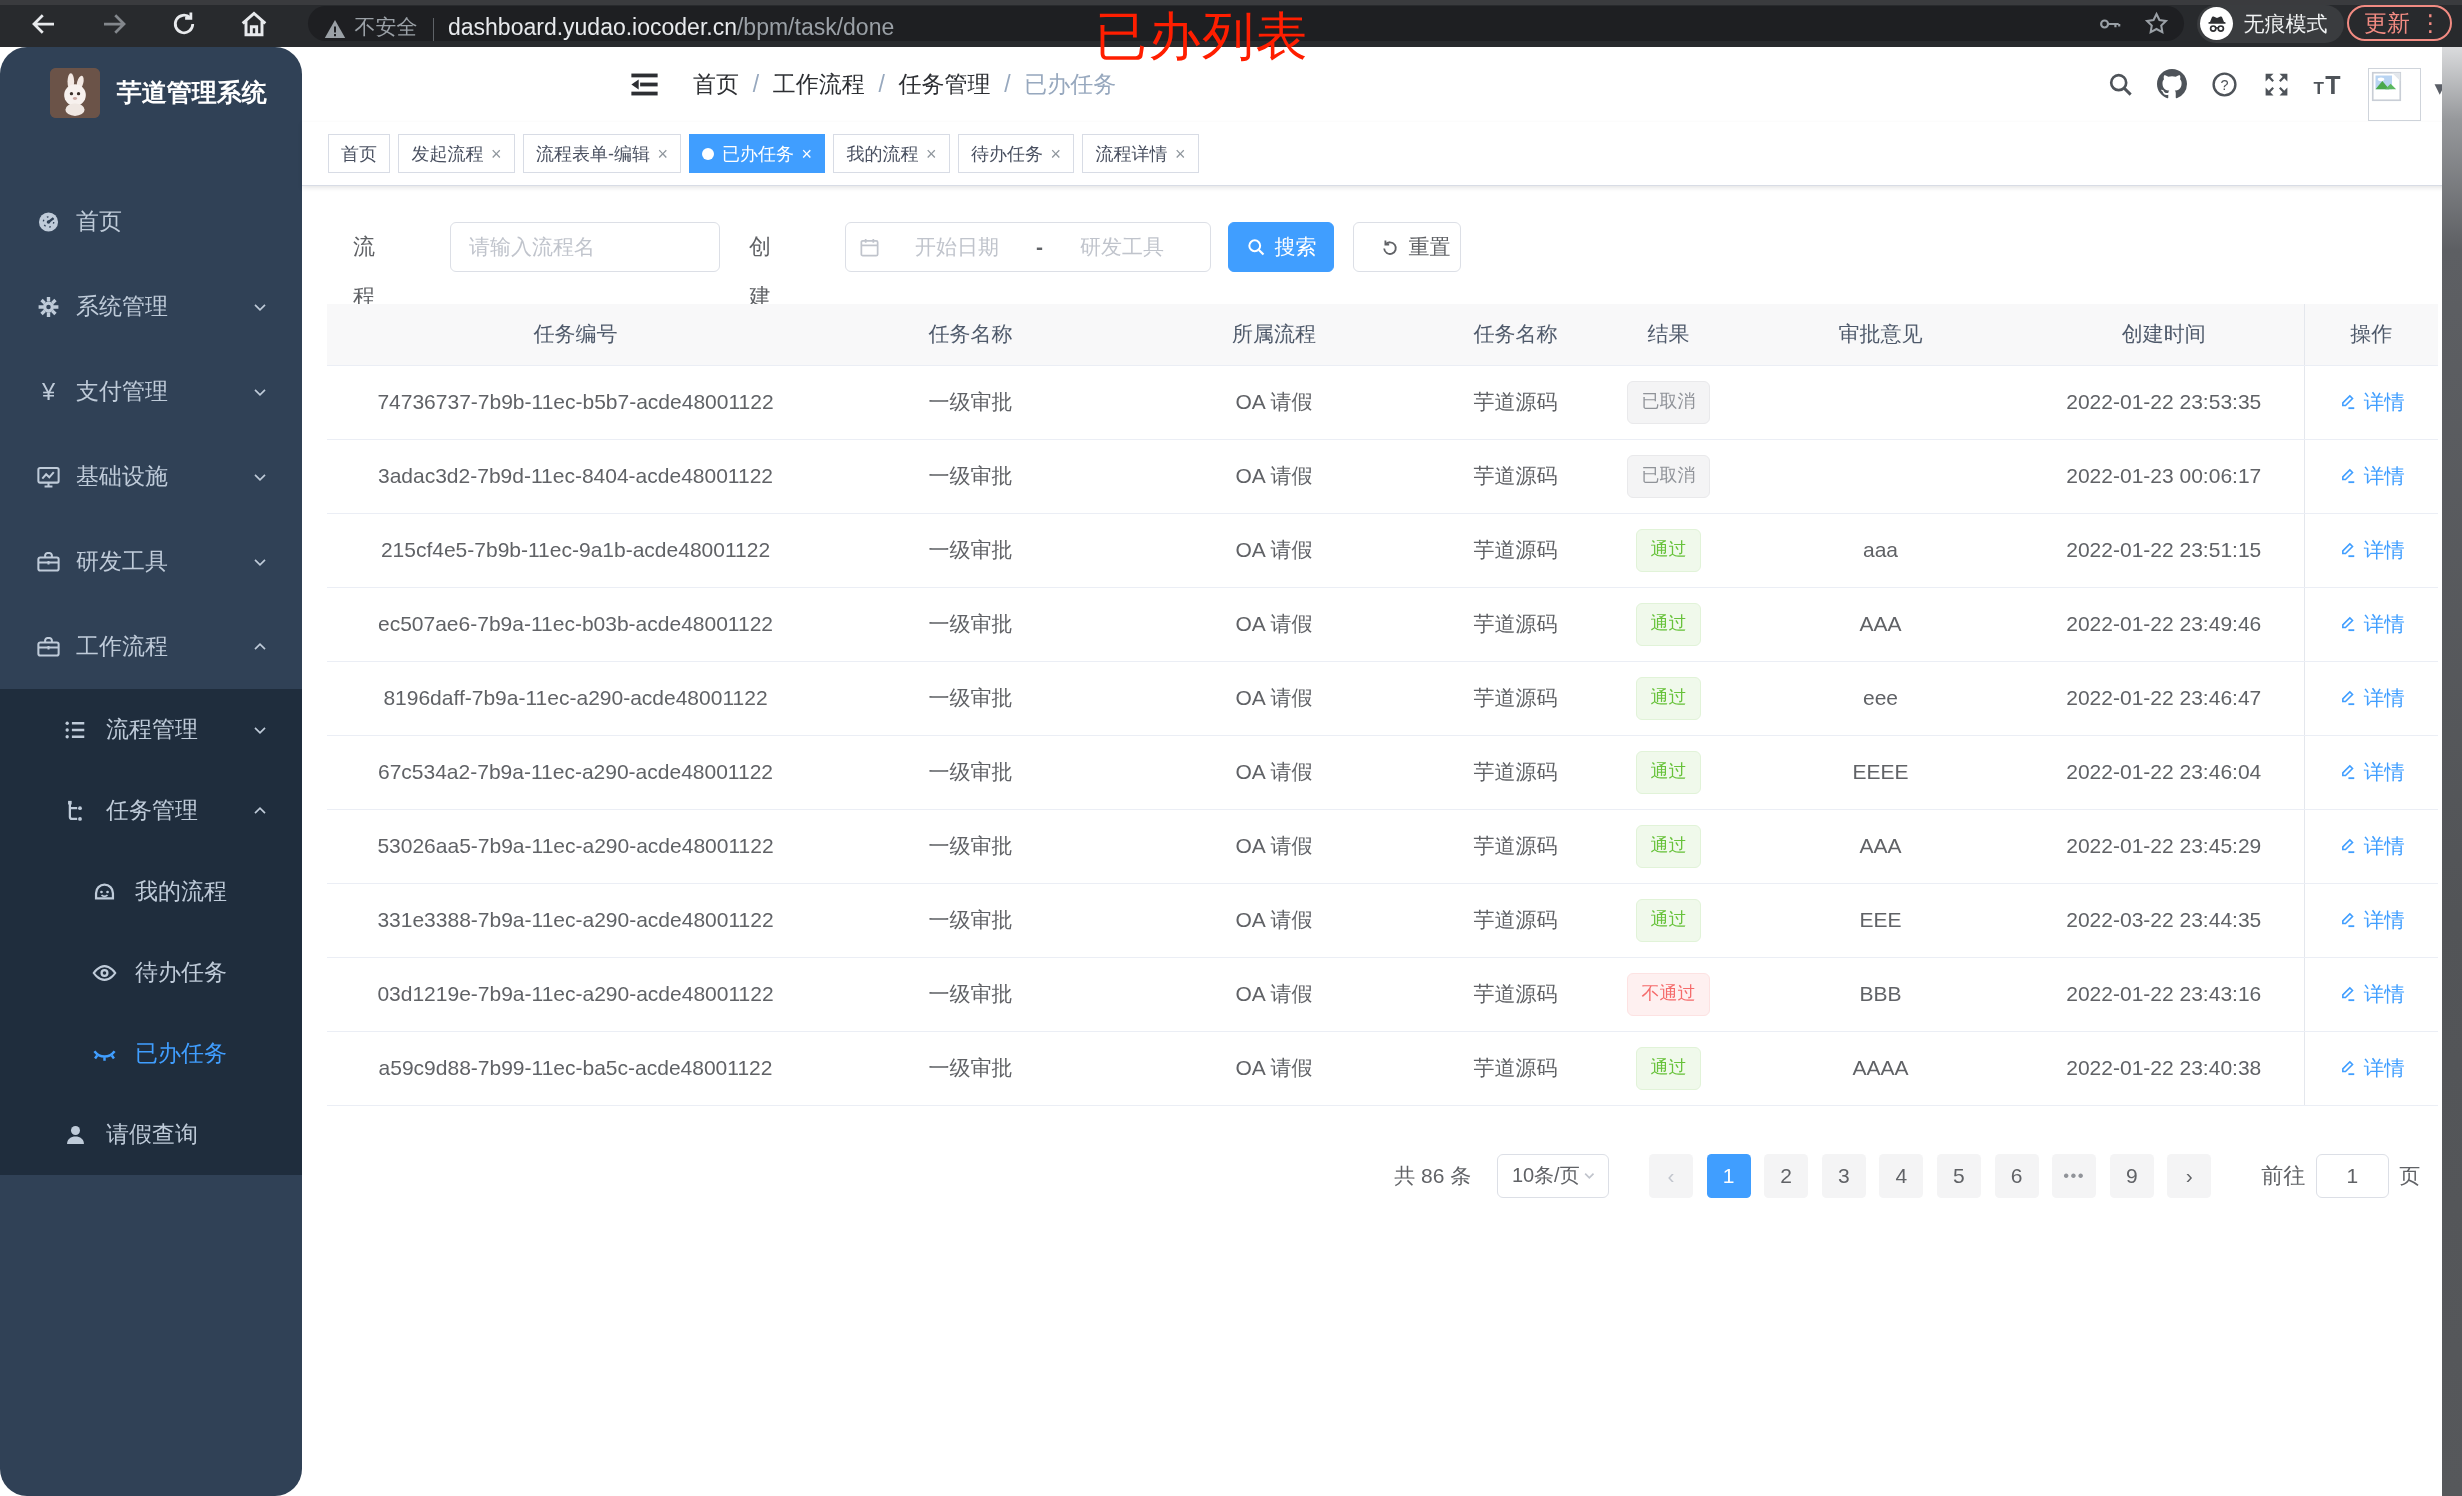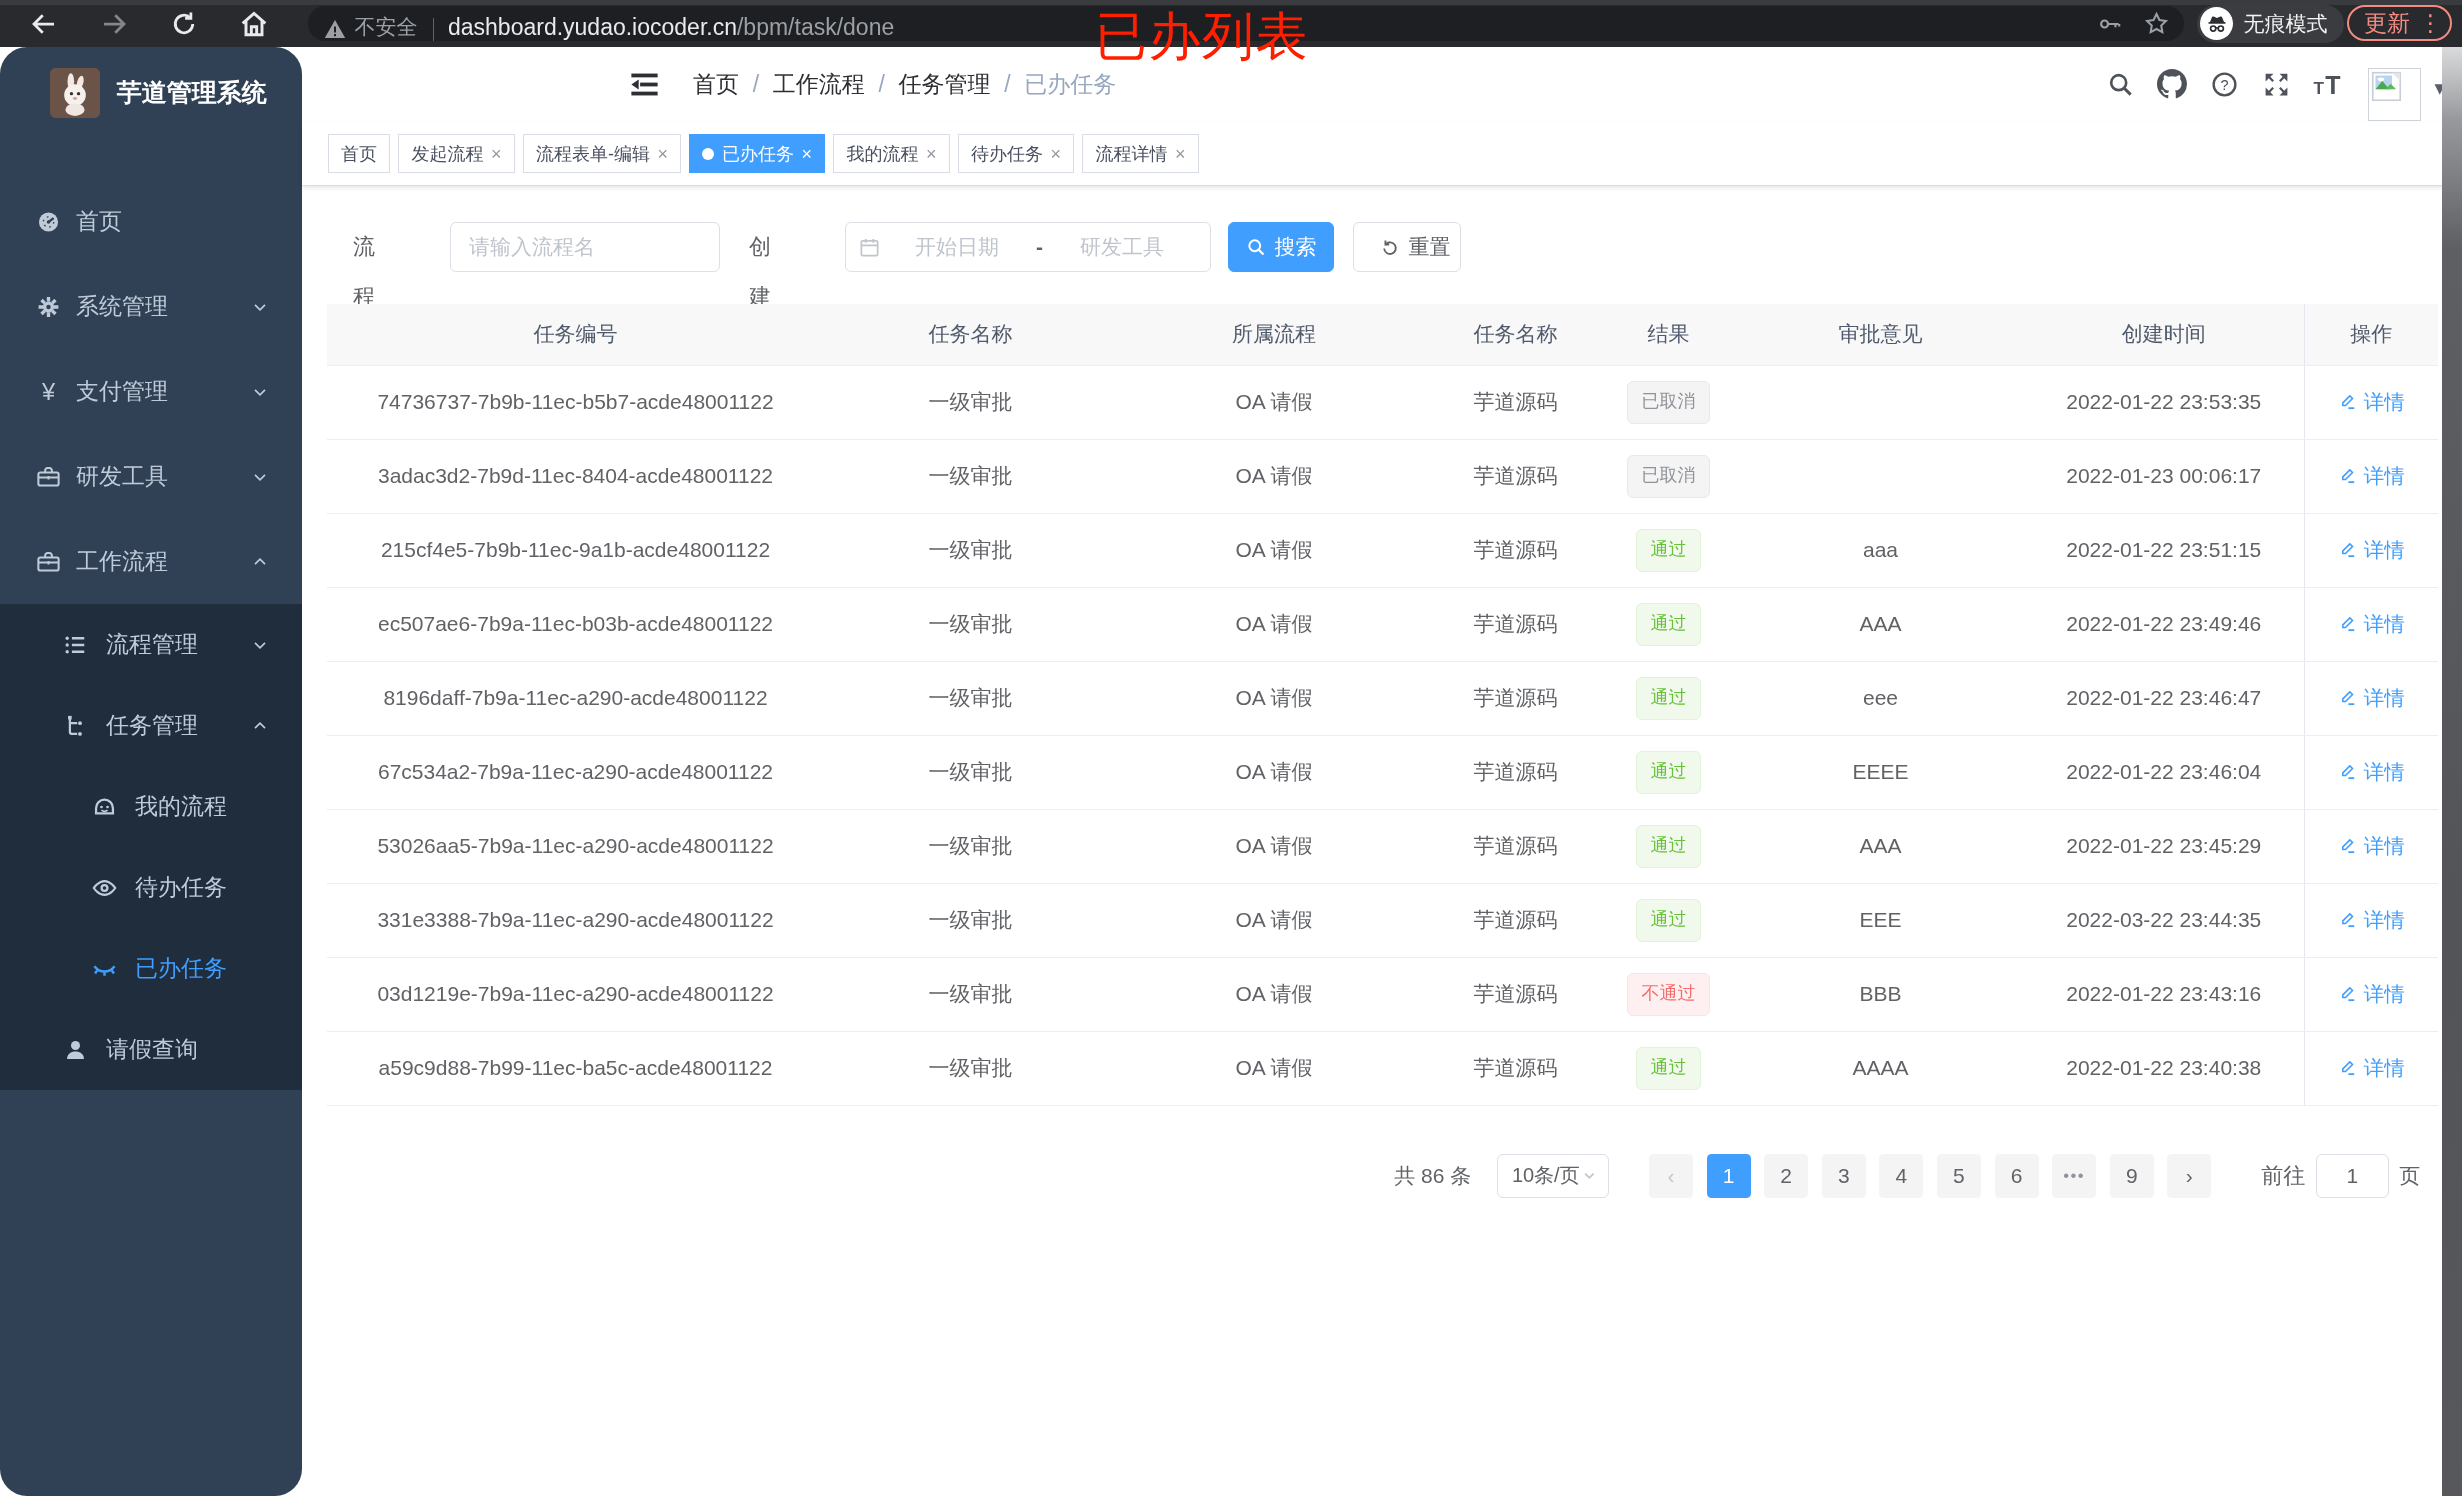"基础设施" div.menu-item { html: none -> <div> <span> <svg> <rect></rect> <path></path> <path></path> </svg> </span> <span>基础设施</span> <span> <svg> <path></path> </svg> </span> </div> }
